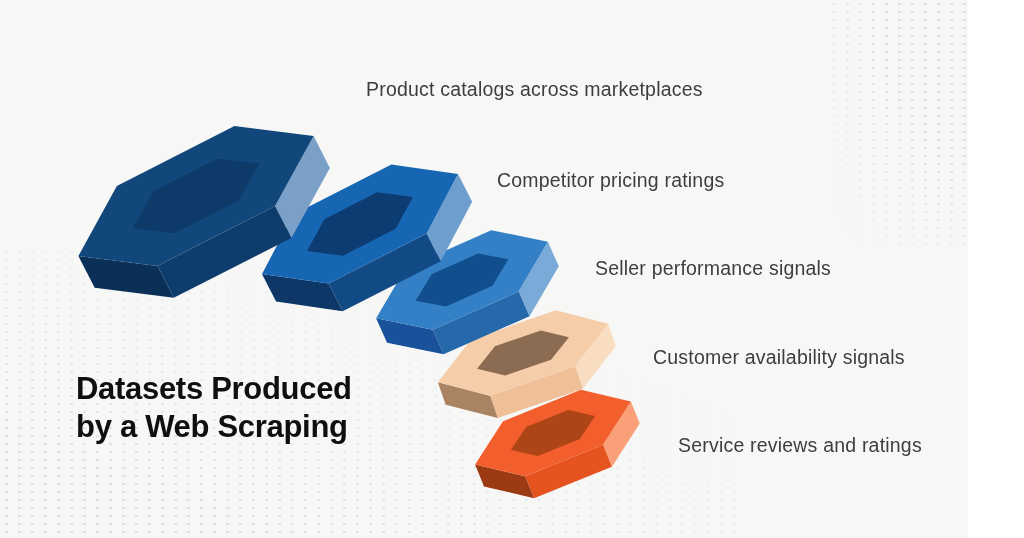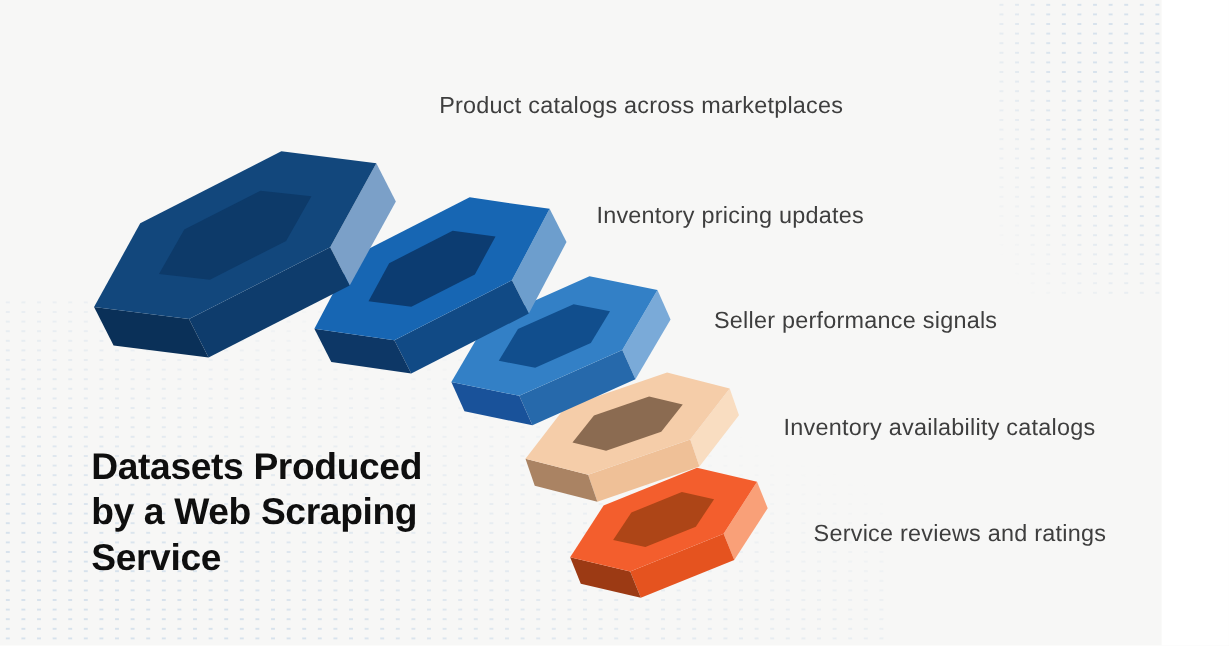"Inventory pricing updates" div.item-label { text: Inventory pricing updates -> Competitor pricing ratings }
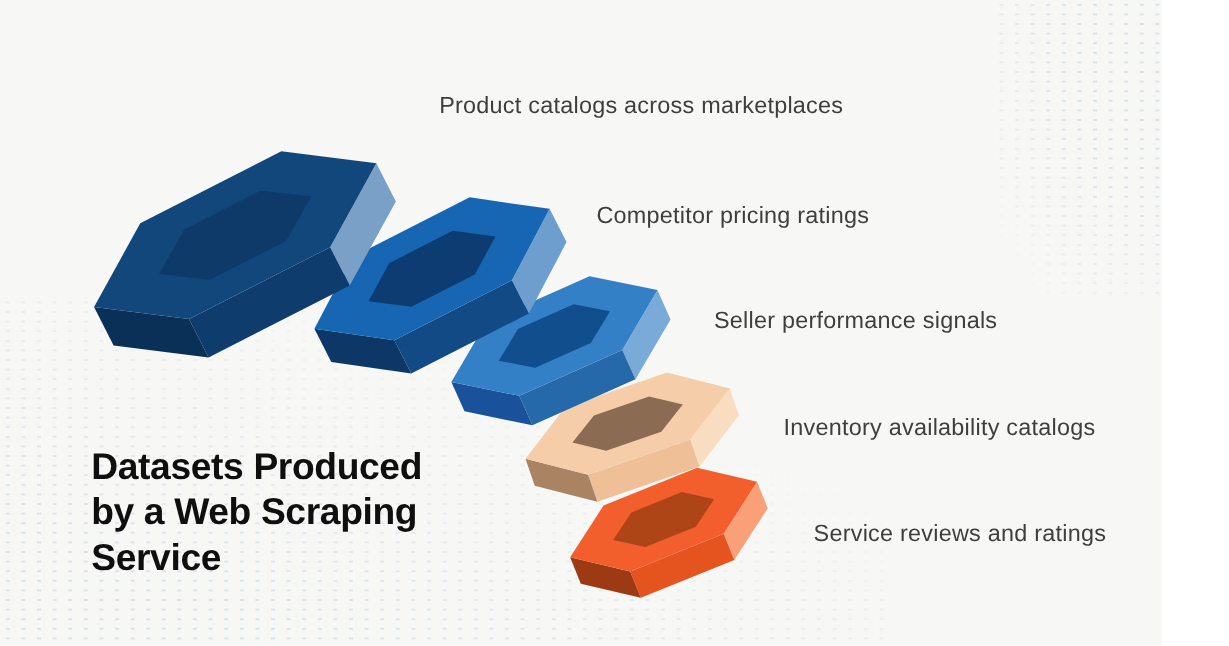"Inventory availability catalogs" div.item-label { text: Inventory availability catalogs -> Customer availability signals }
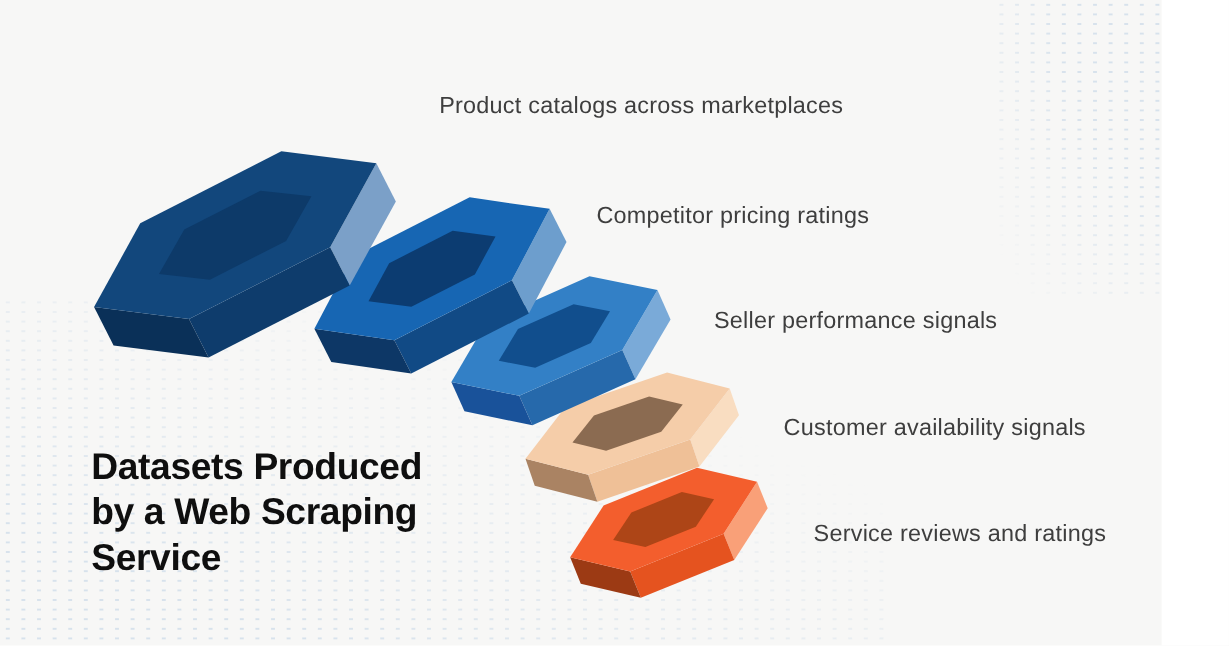"Service" div { html: <div>Service</div> -> none }
